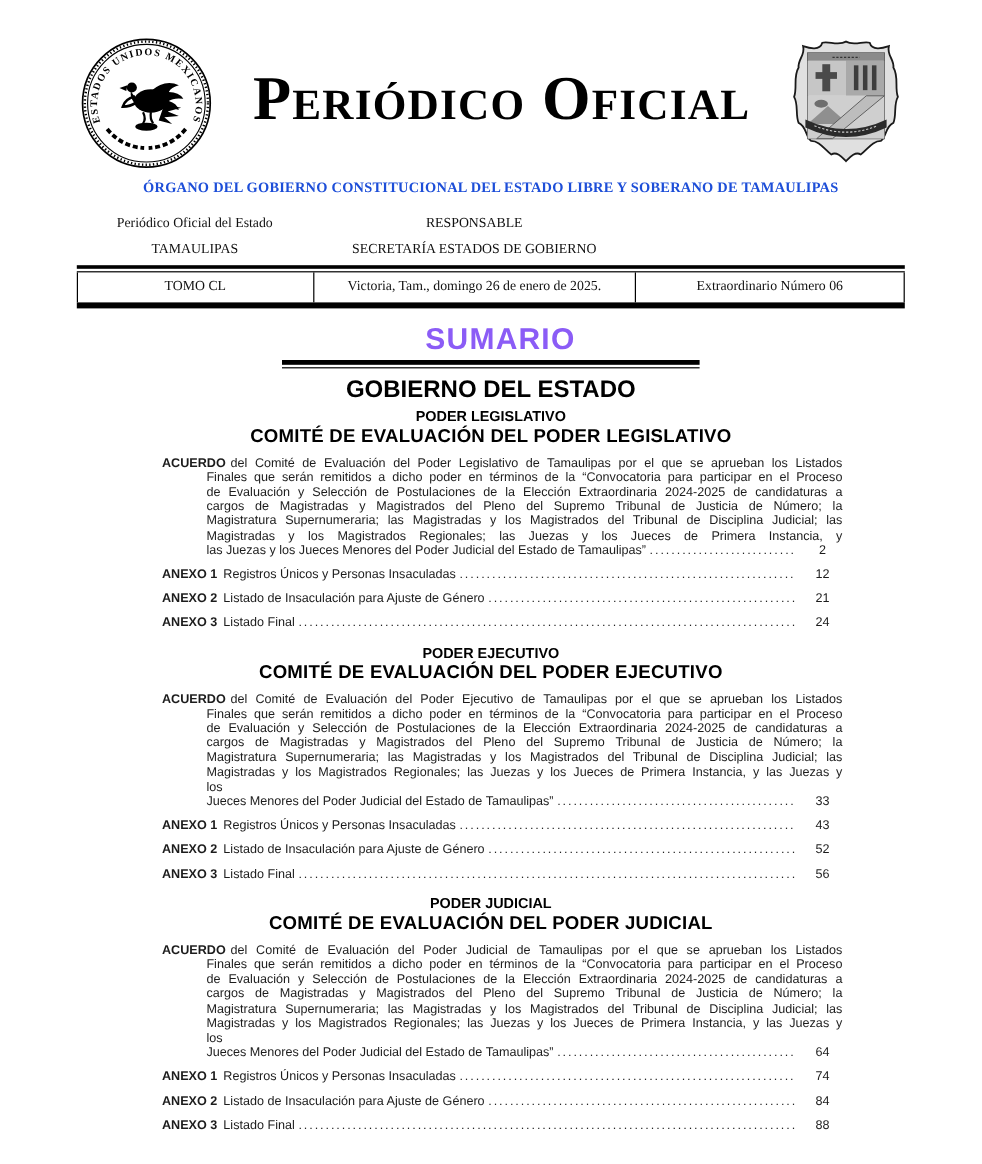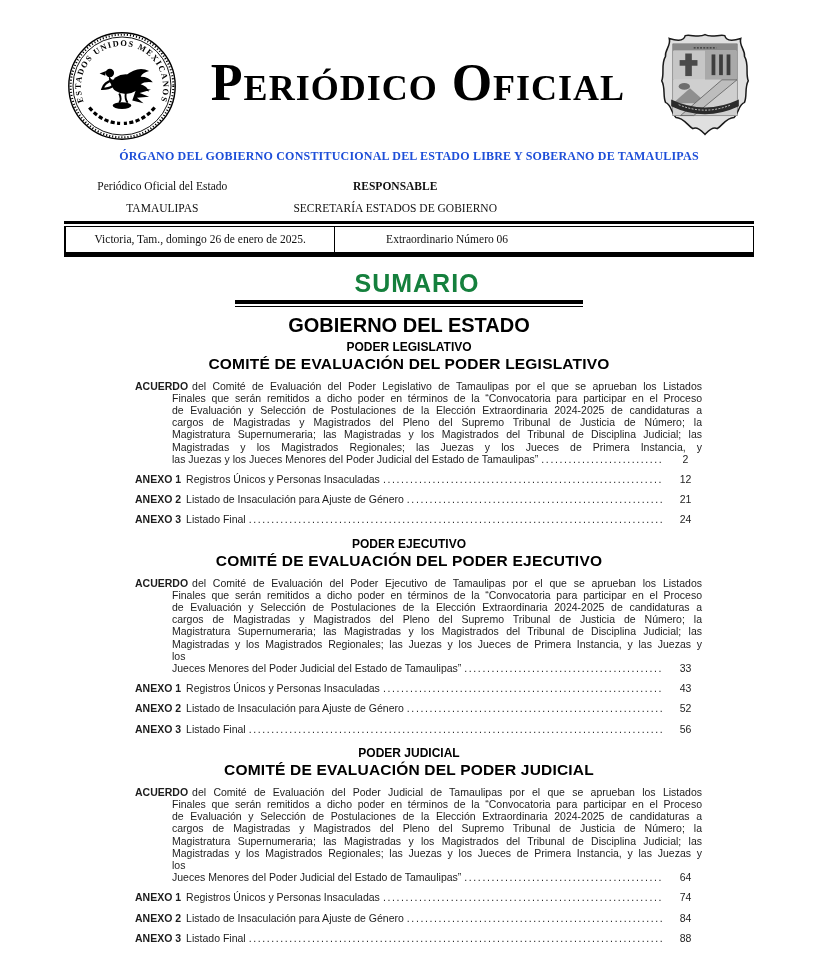"RESPONSABLE" .bold { font-weight: bold -> normal }
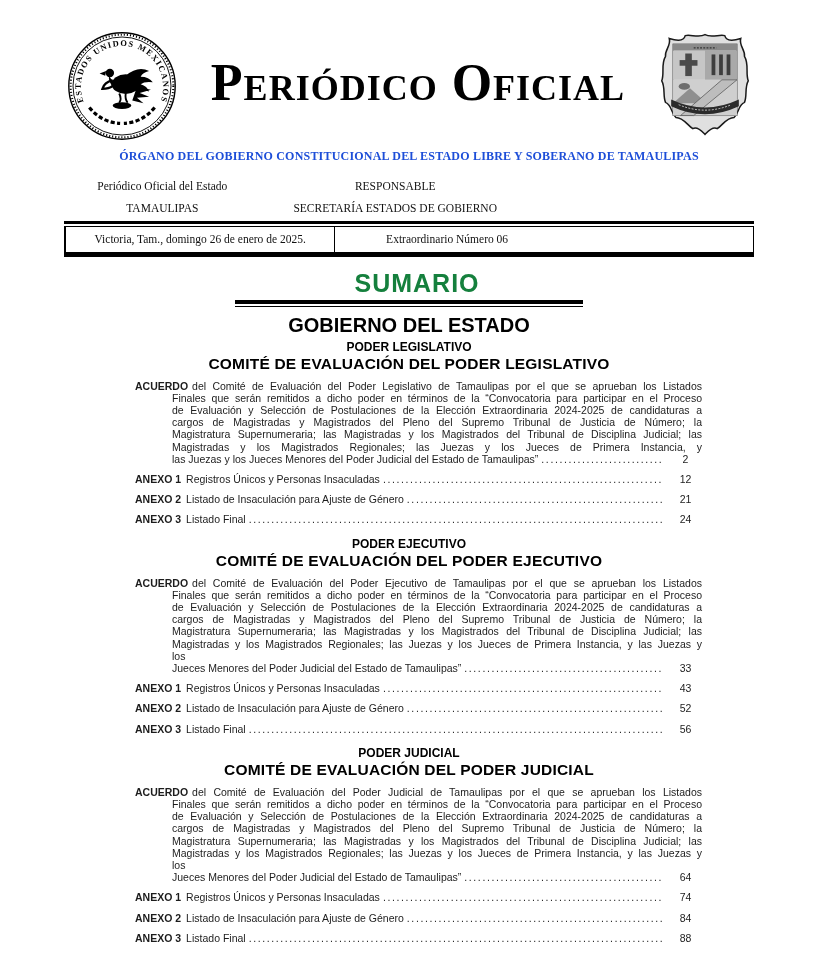"TOMO CL" div.cell { html: none -> <div>TOMO CL</div> }
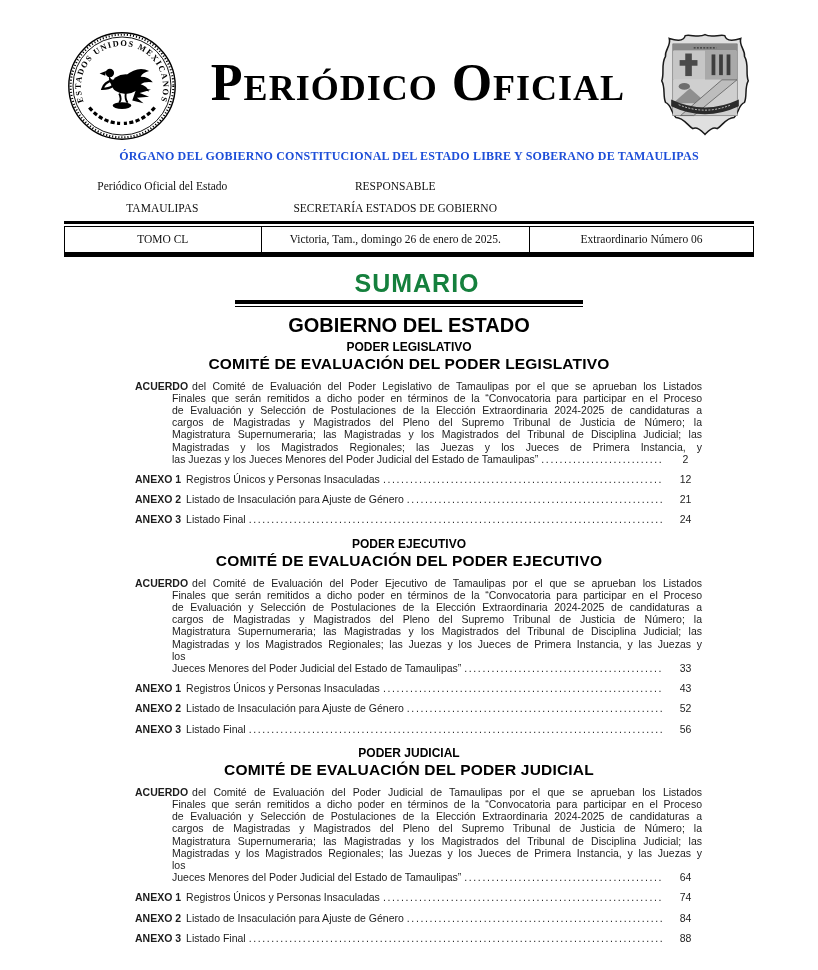"SUMARIO" .sumario-title { color: #15803d -> #8b5cf6 }
